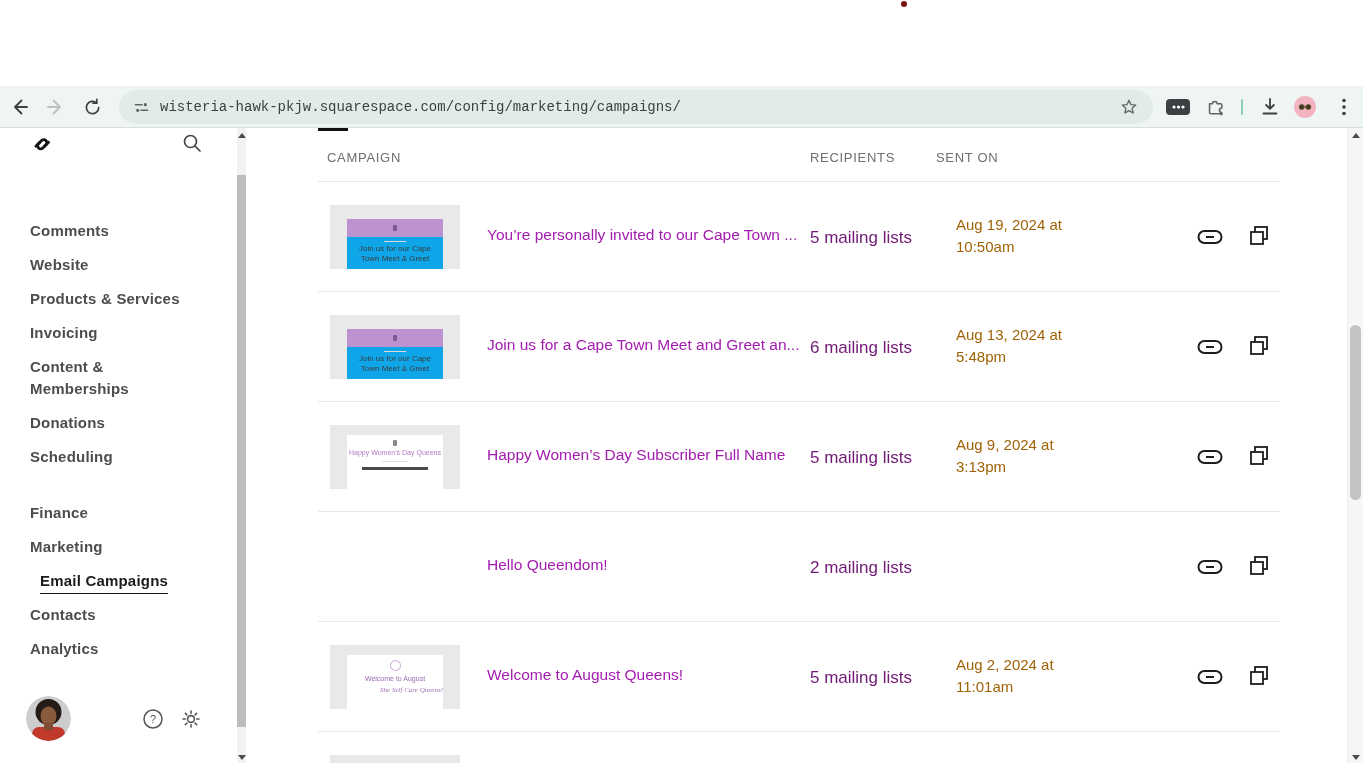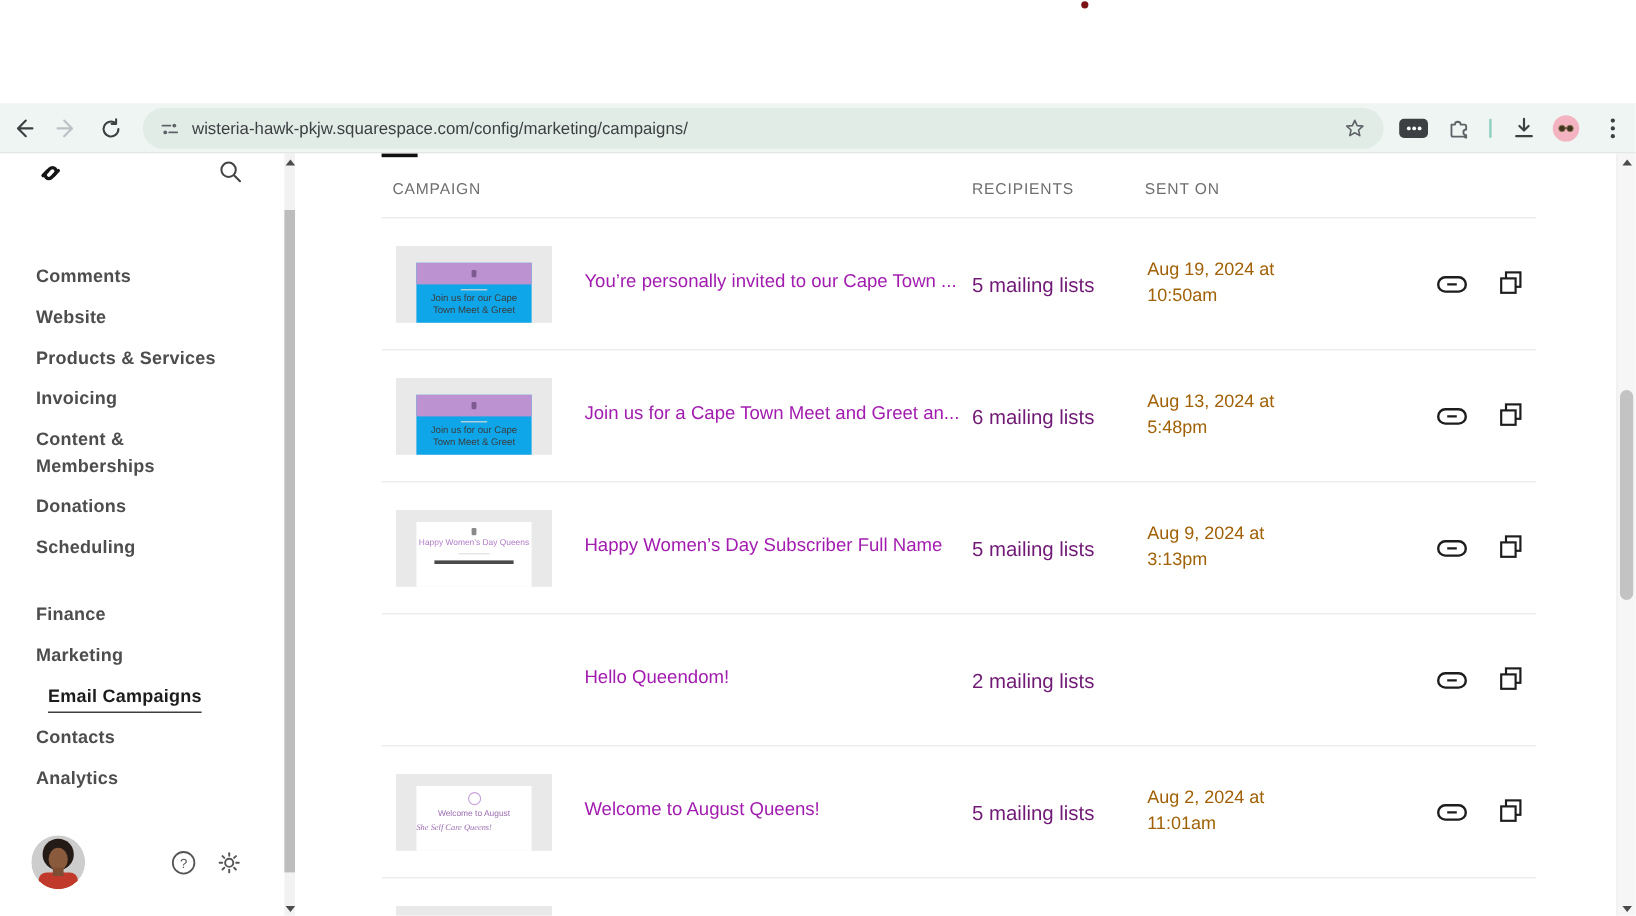"wisteria-hawk-pkjw.squarespace.com/confi" #omnibox { font-family: none -> Liberation Mono, monospace }
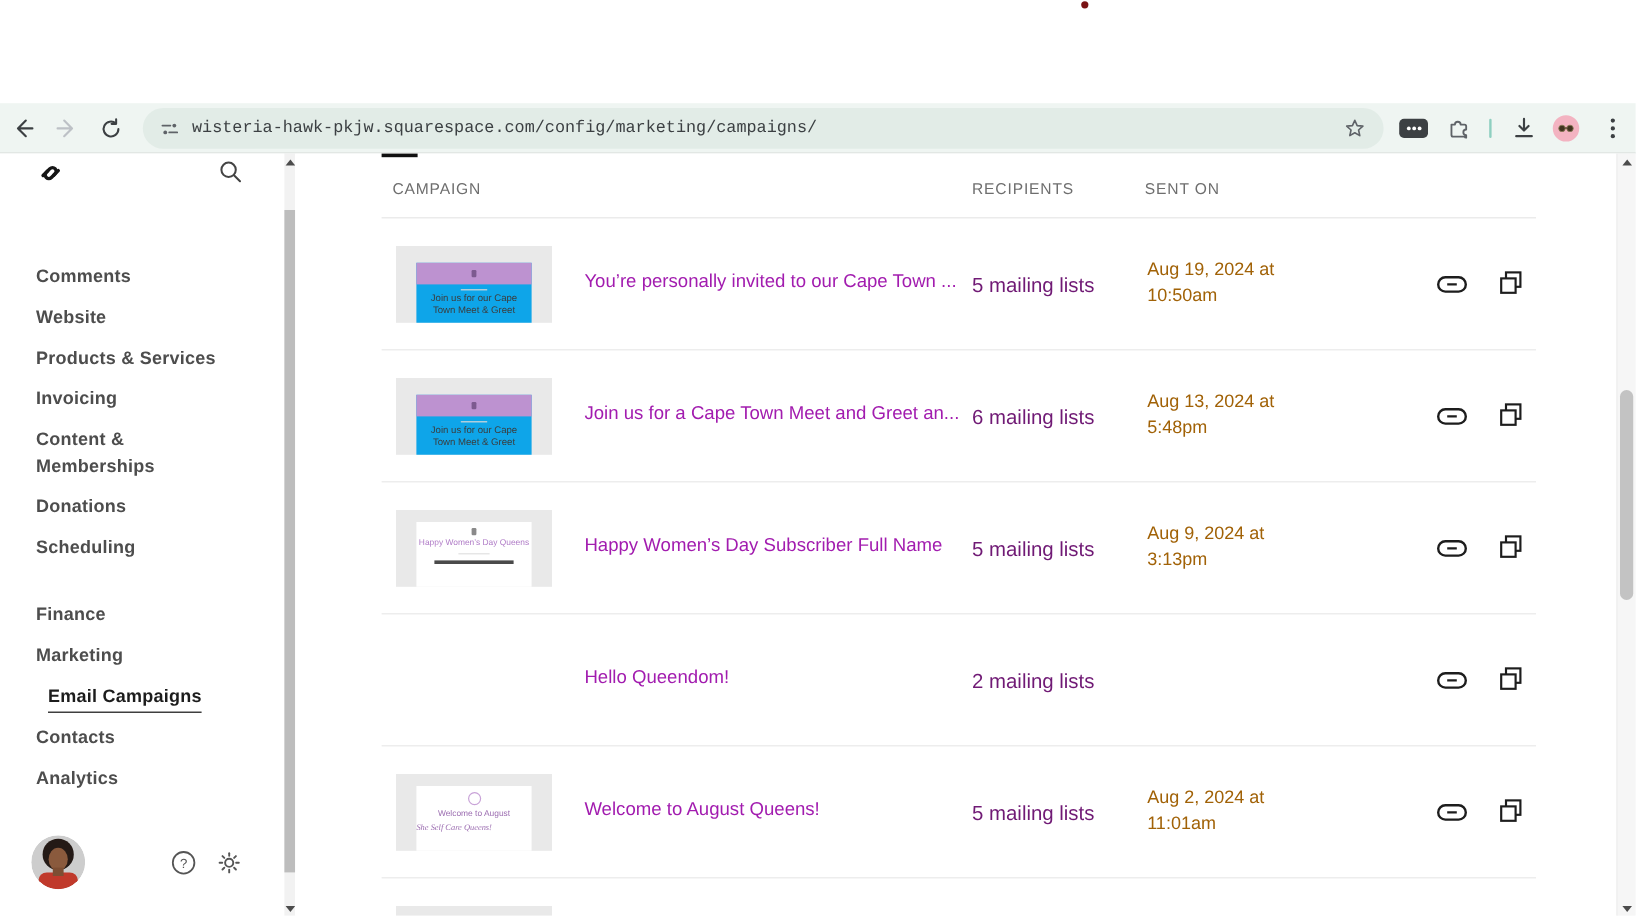"SENT ON" .cl-2 { left: 636px -> 618px }
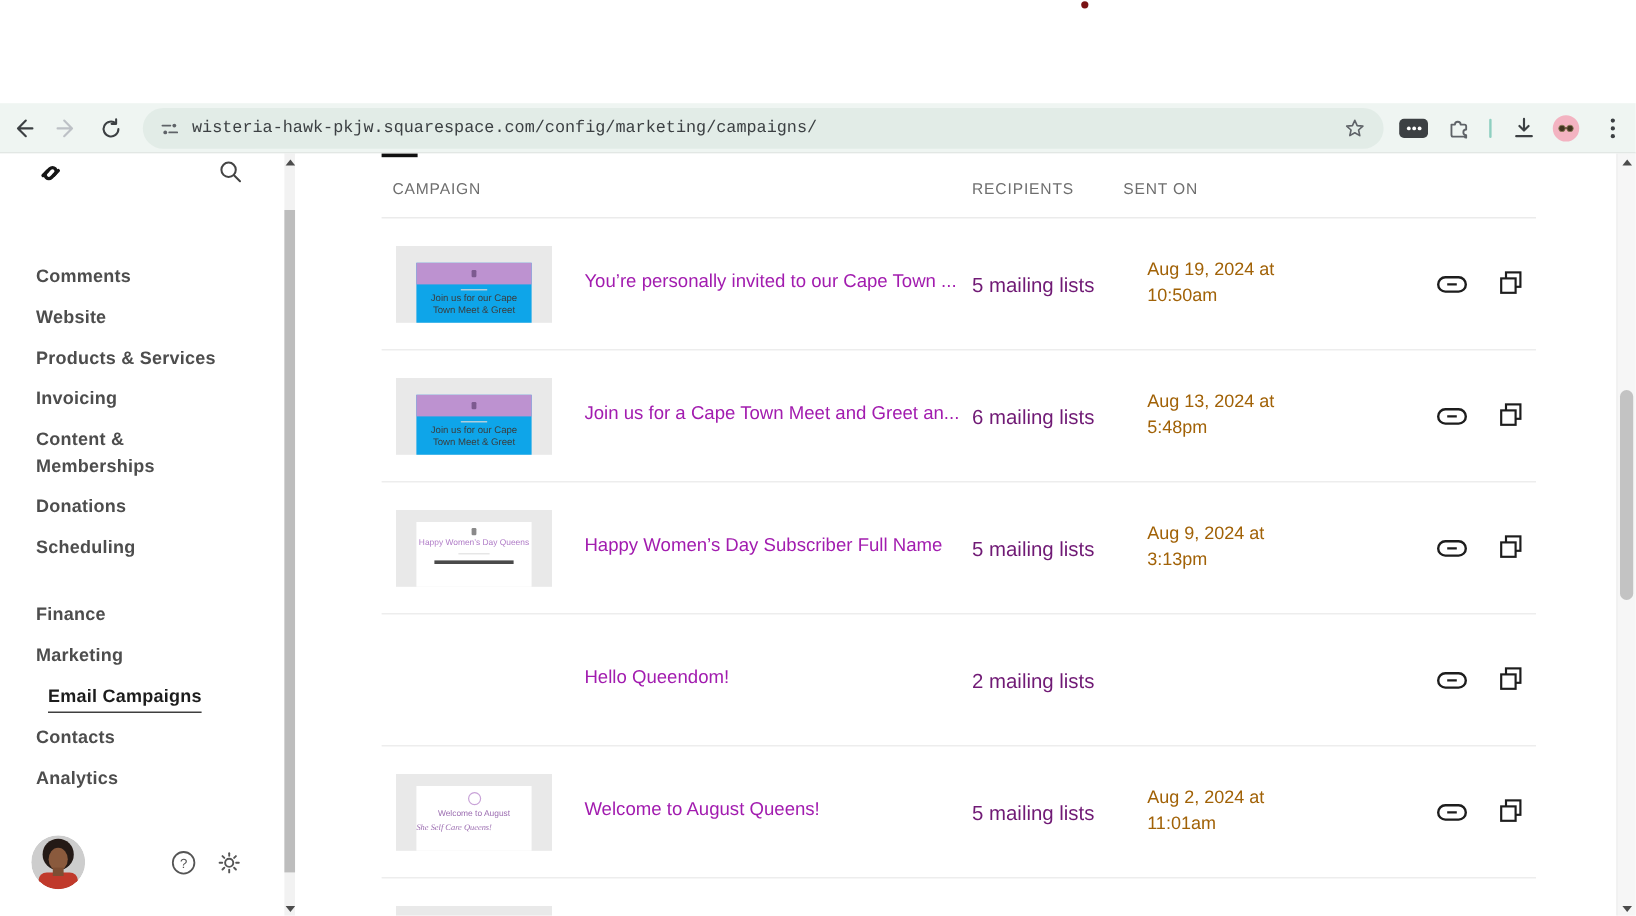"She Self Care Queens!" .cardD .t2 { text-align: left -> right }
